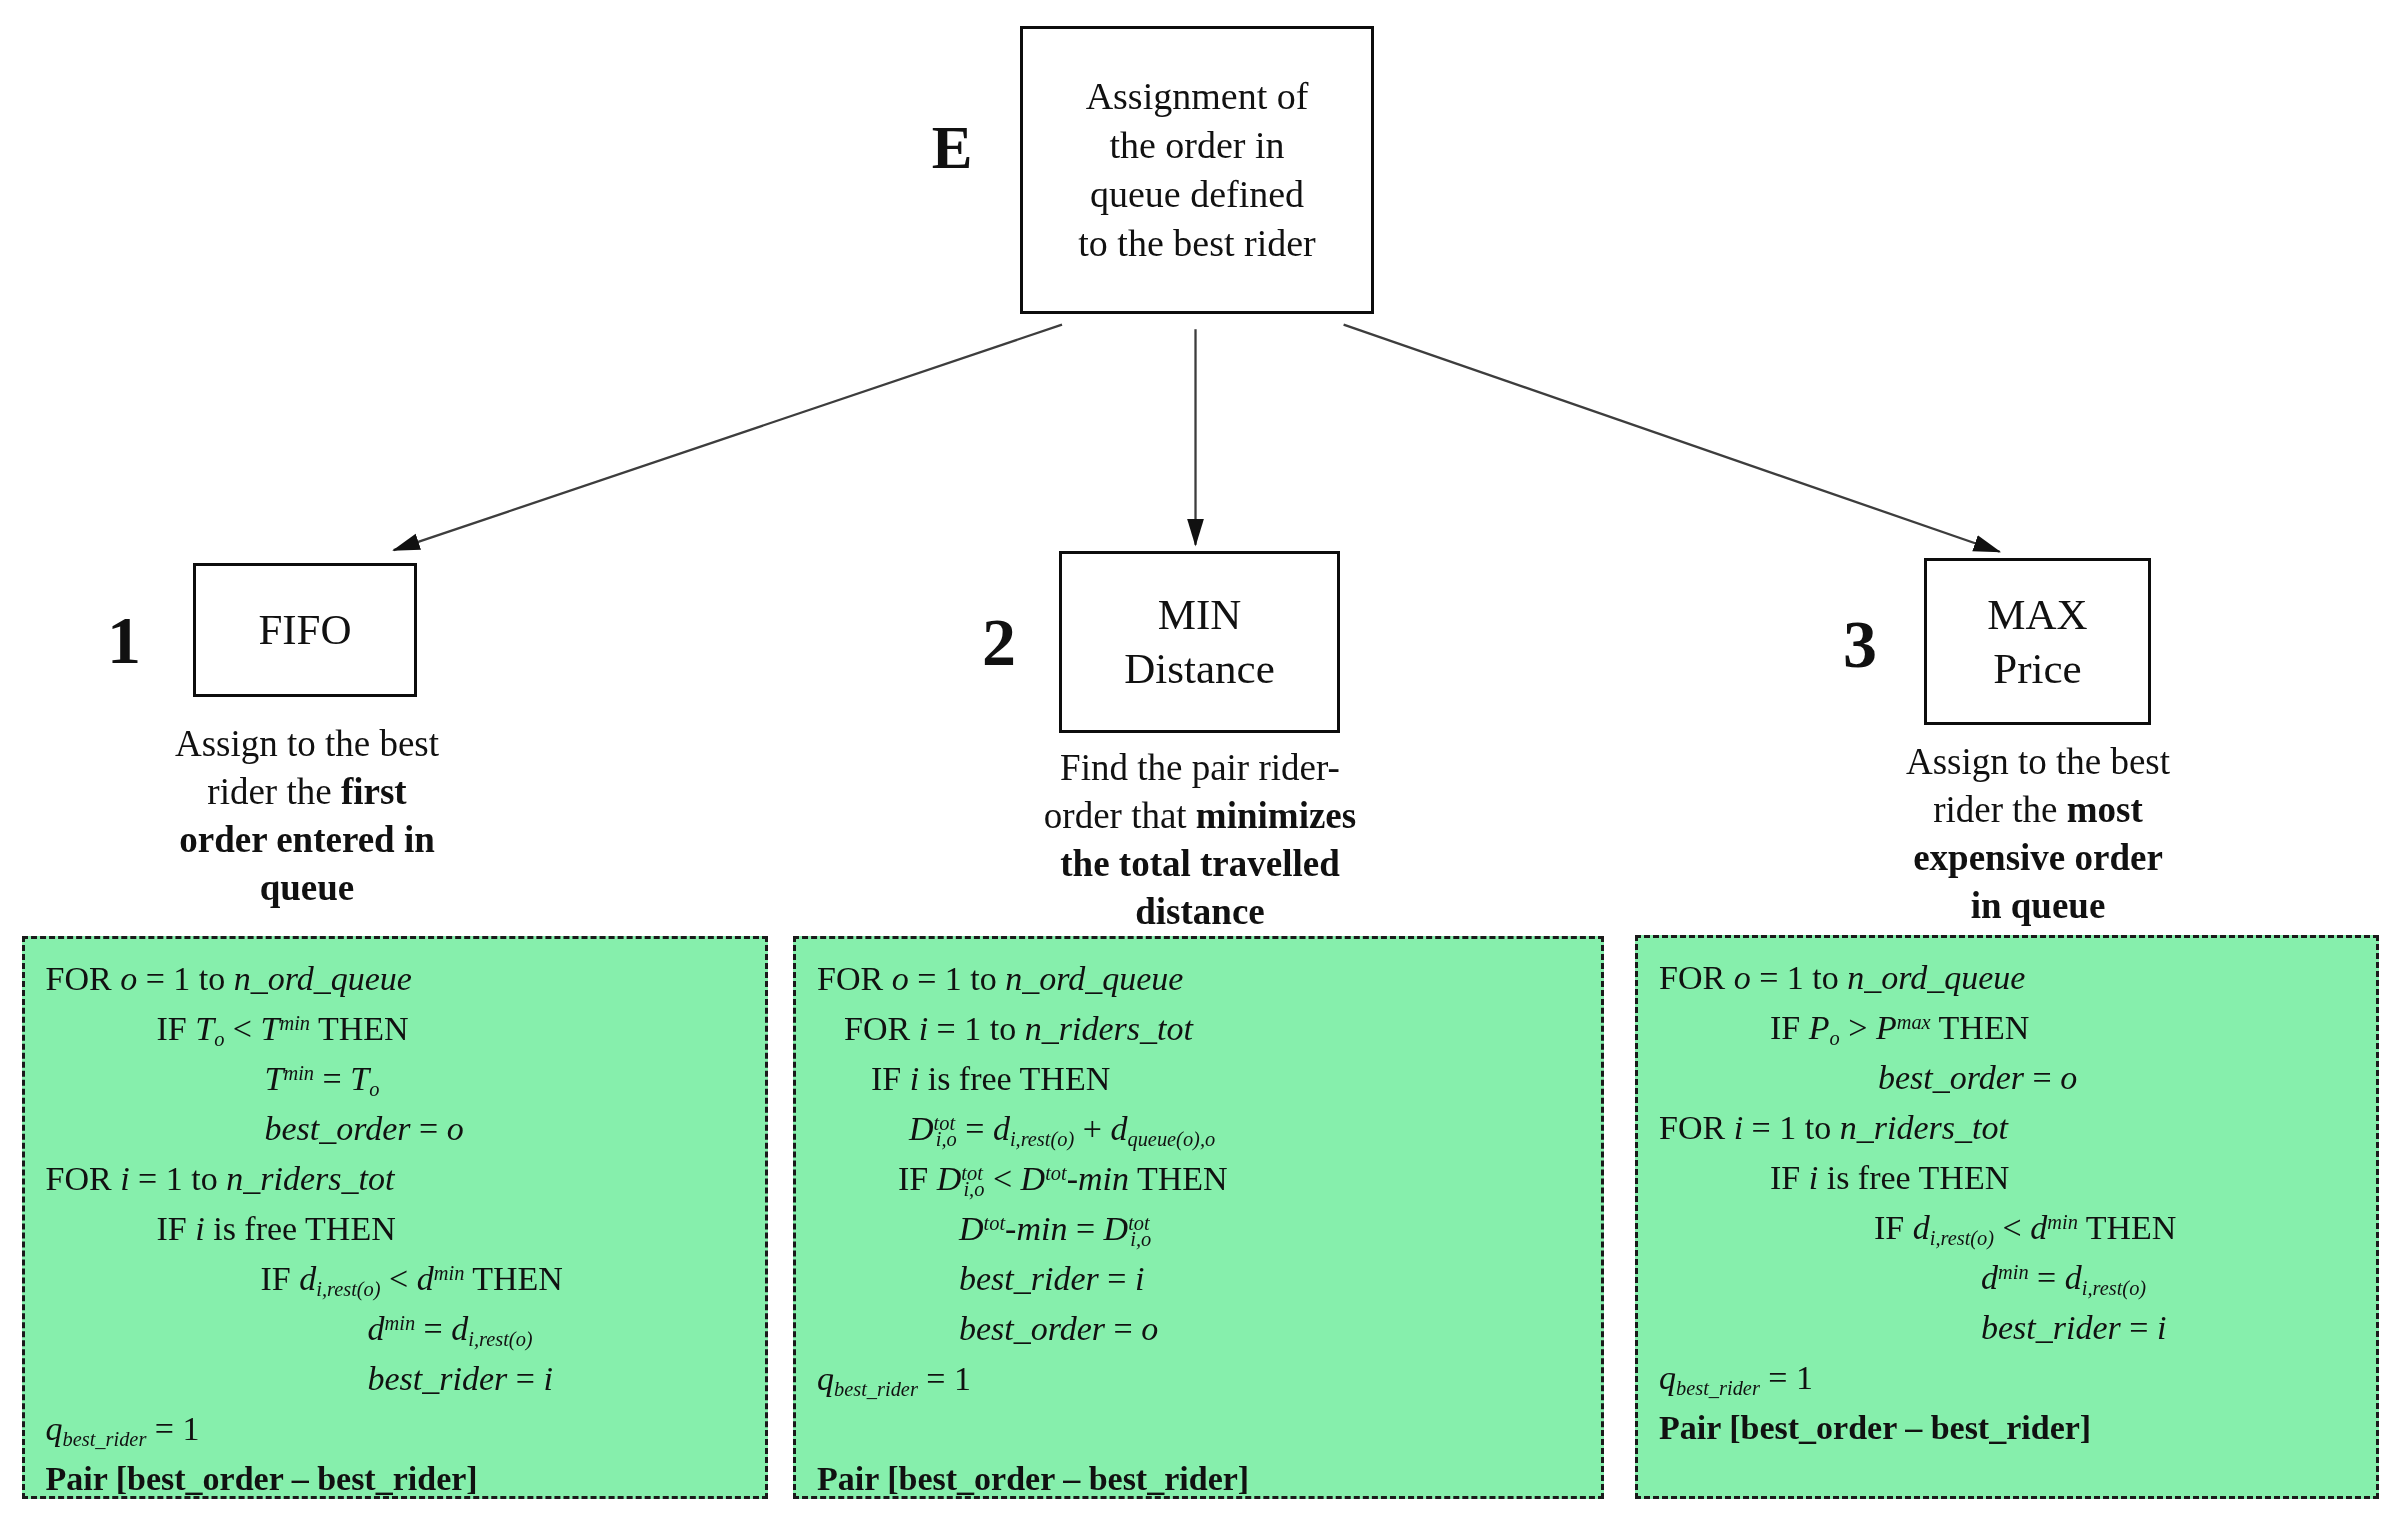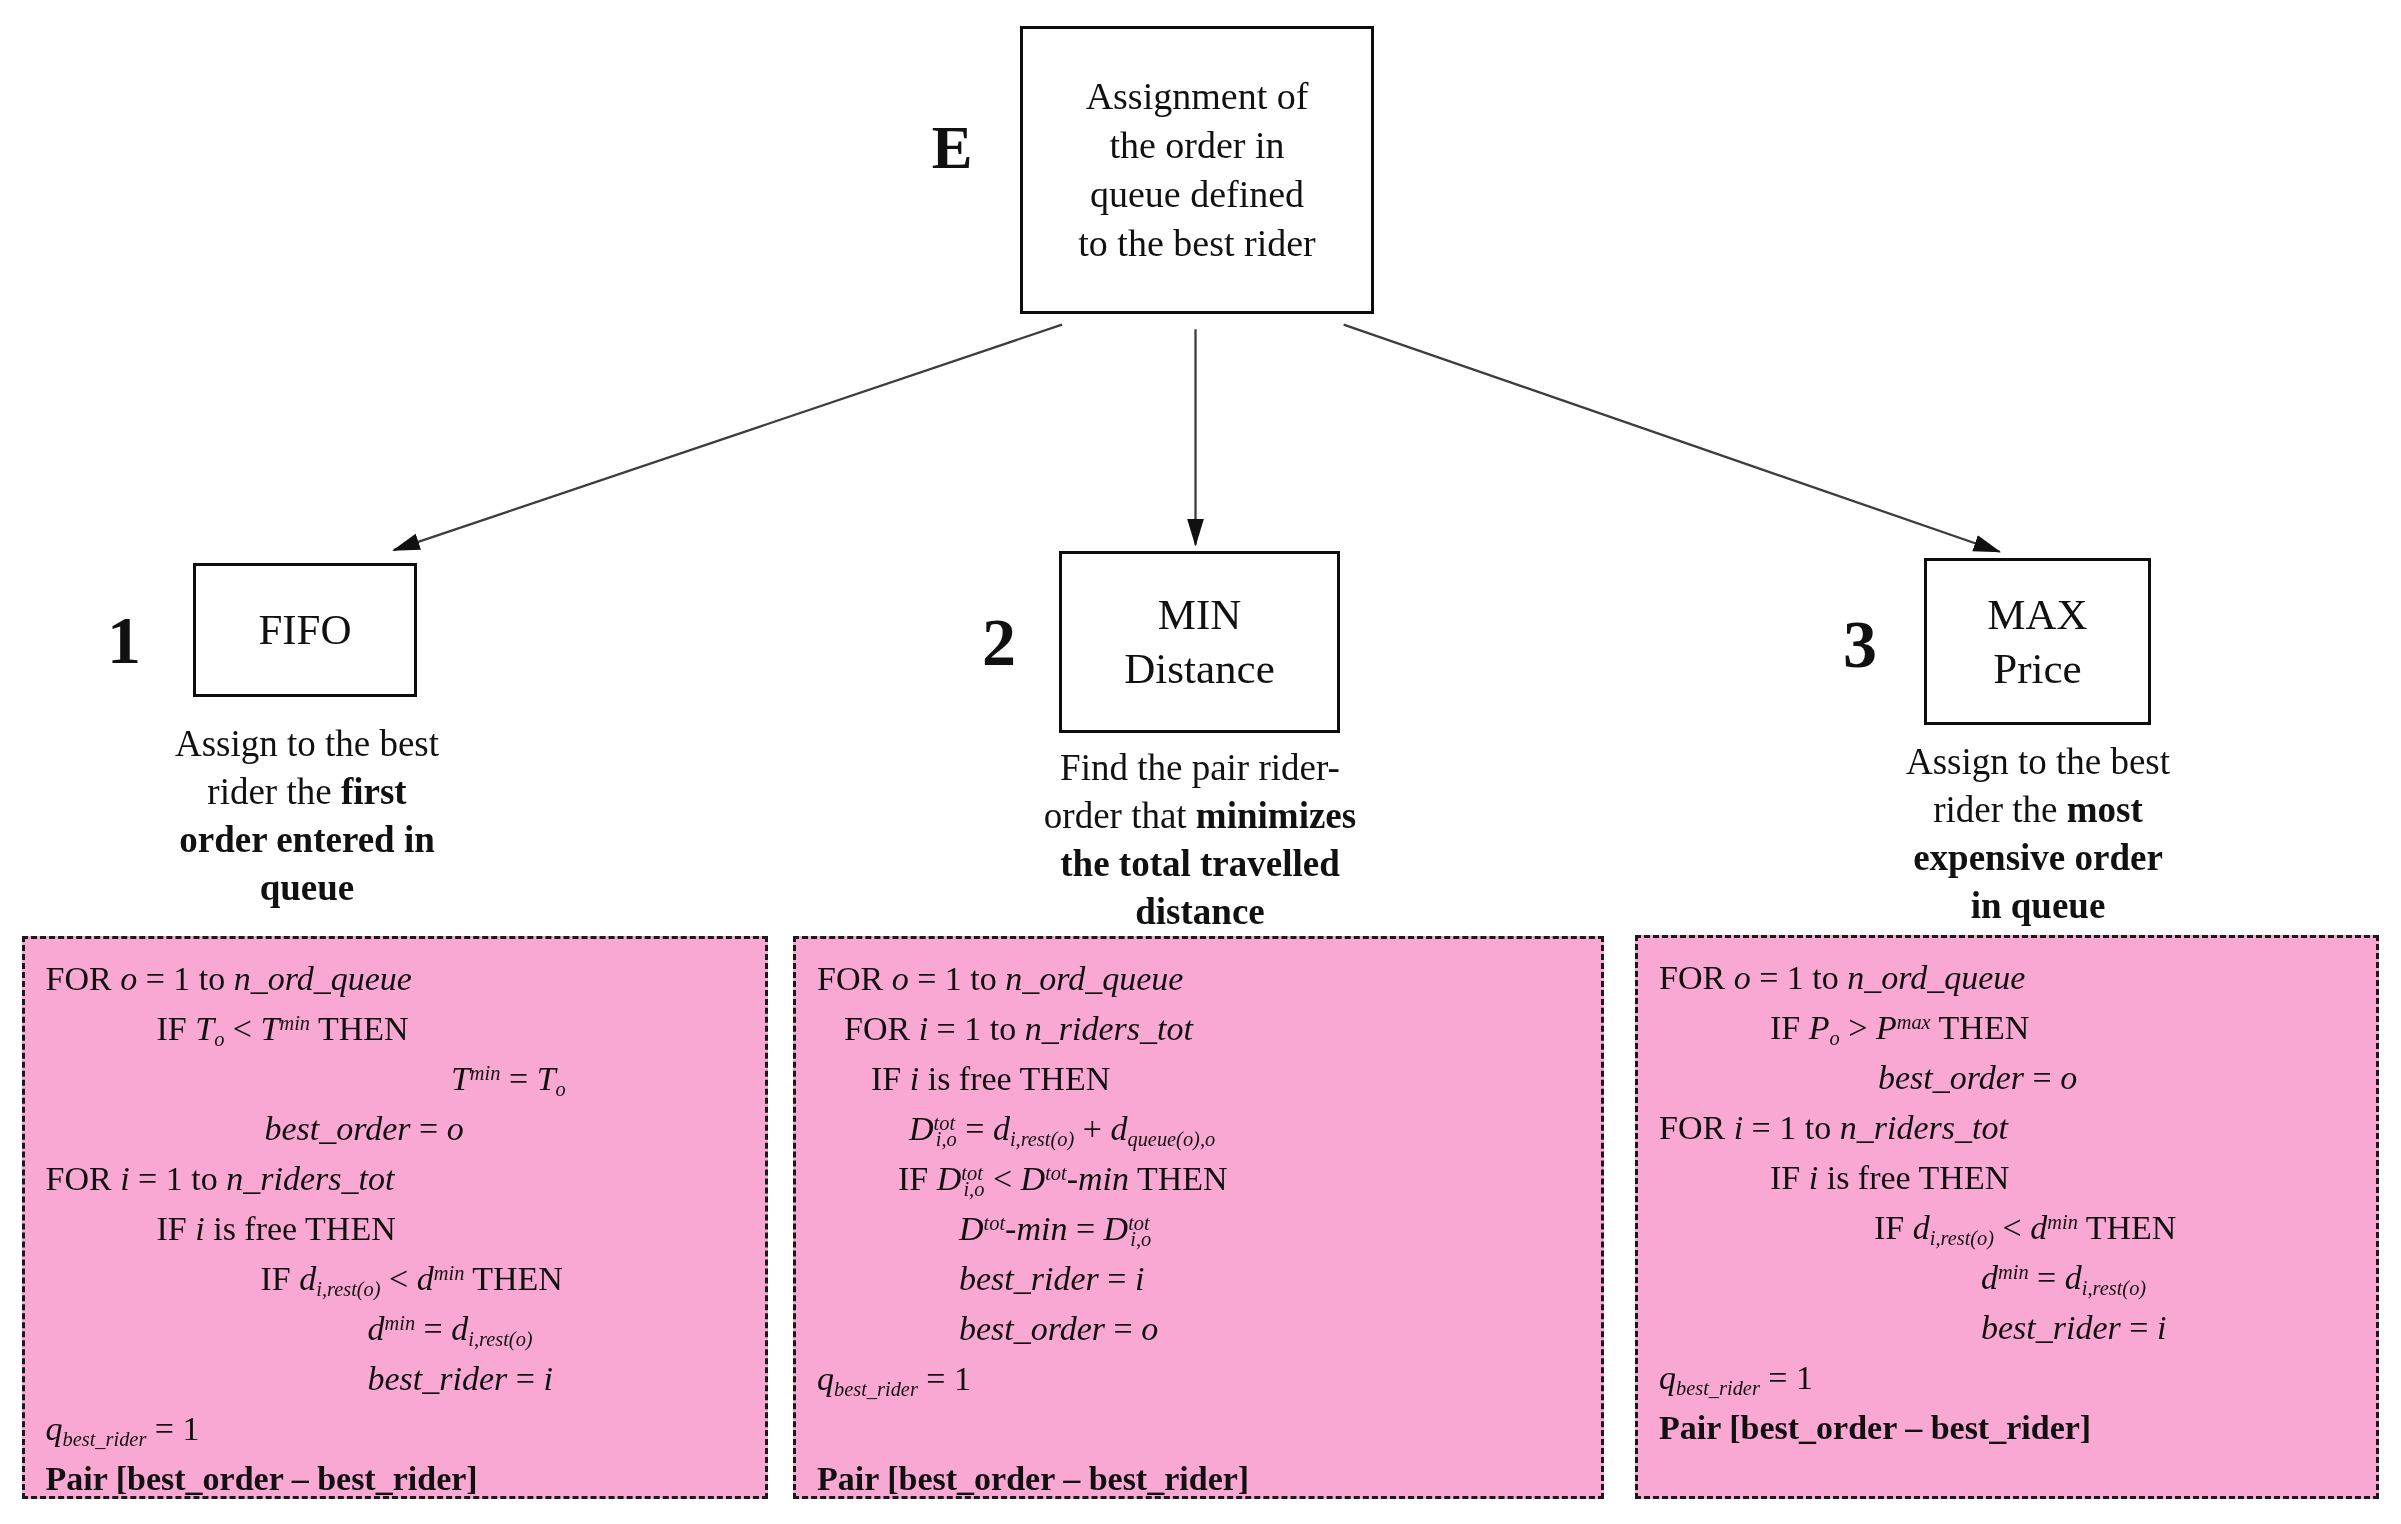"FOR o = 1 to" .codebox { background: #f9a8d4 -> #86efac }
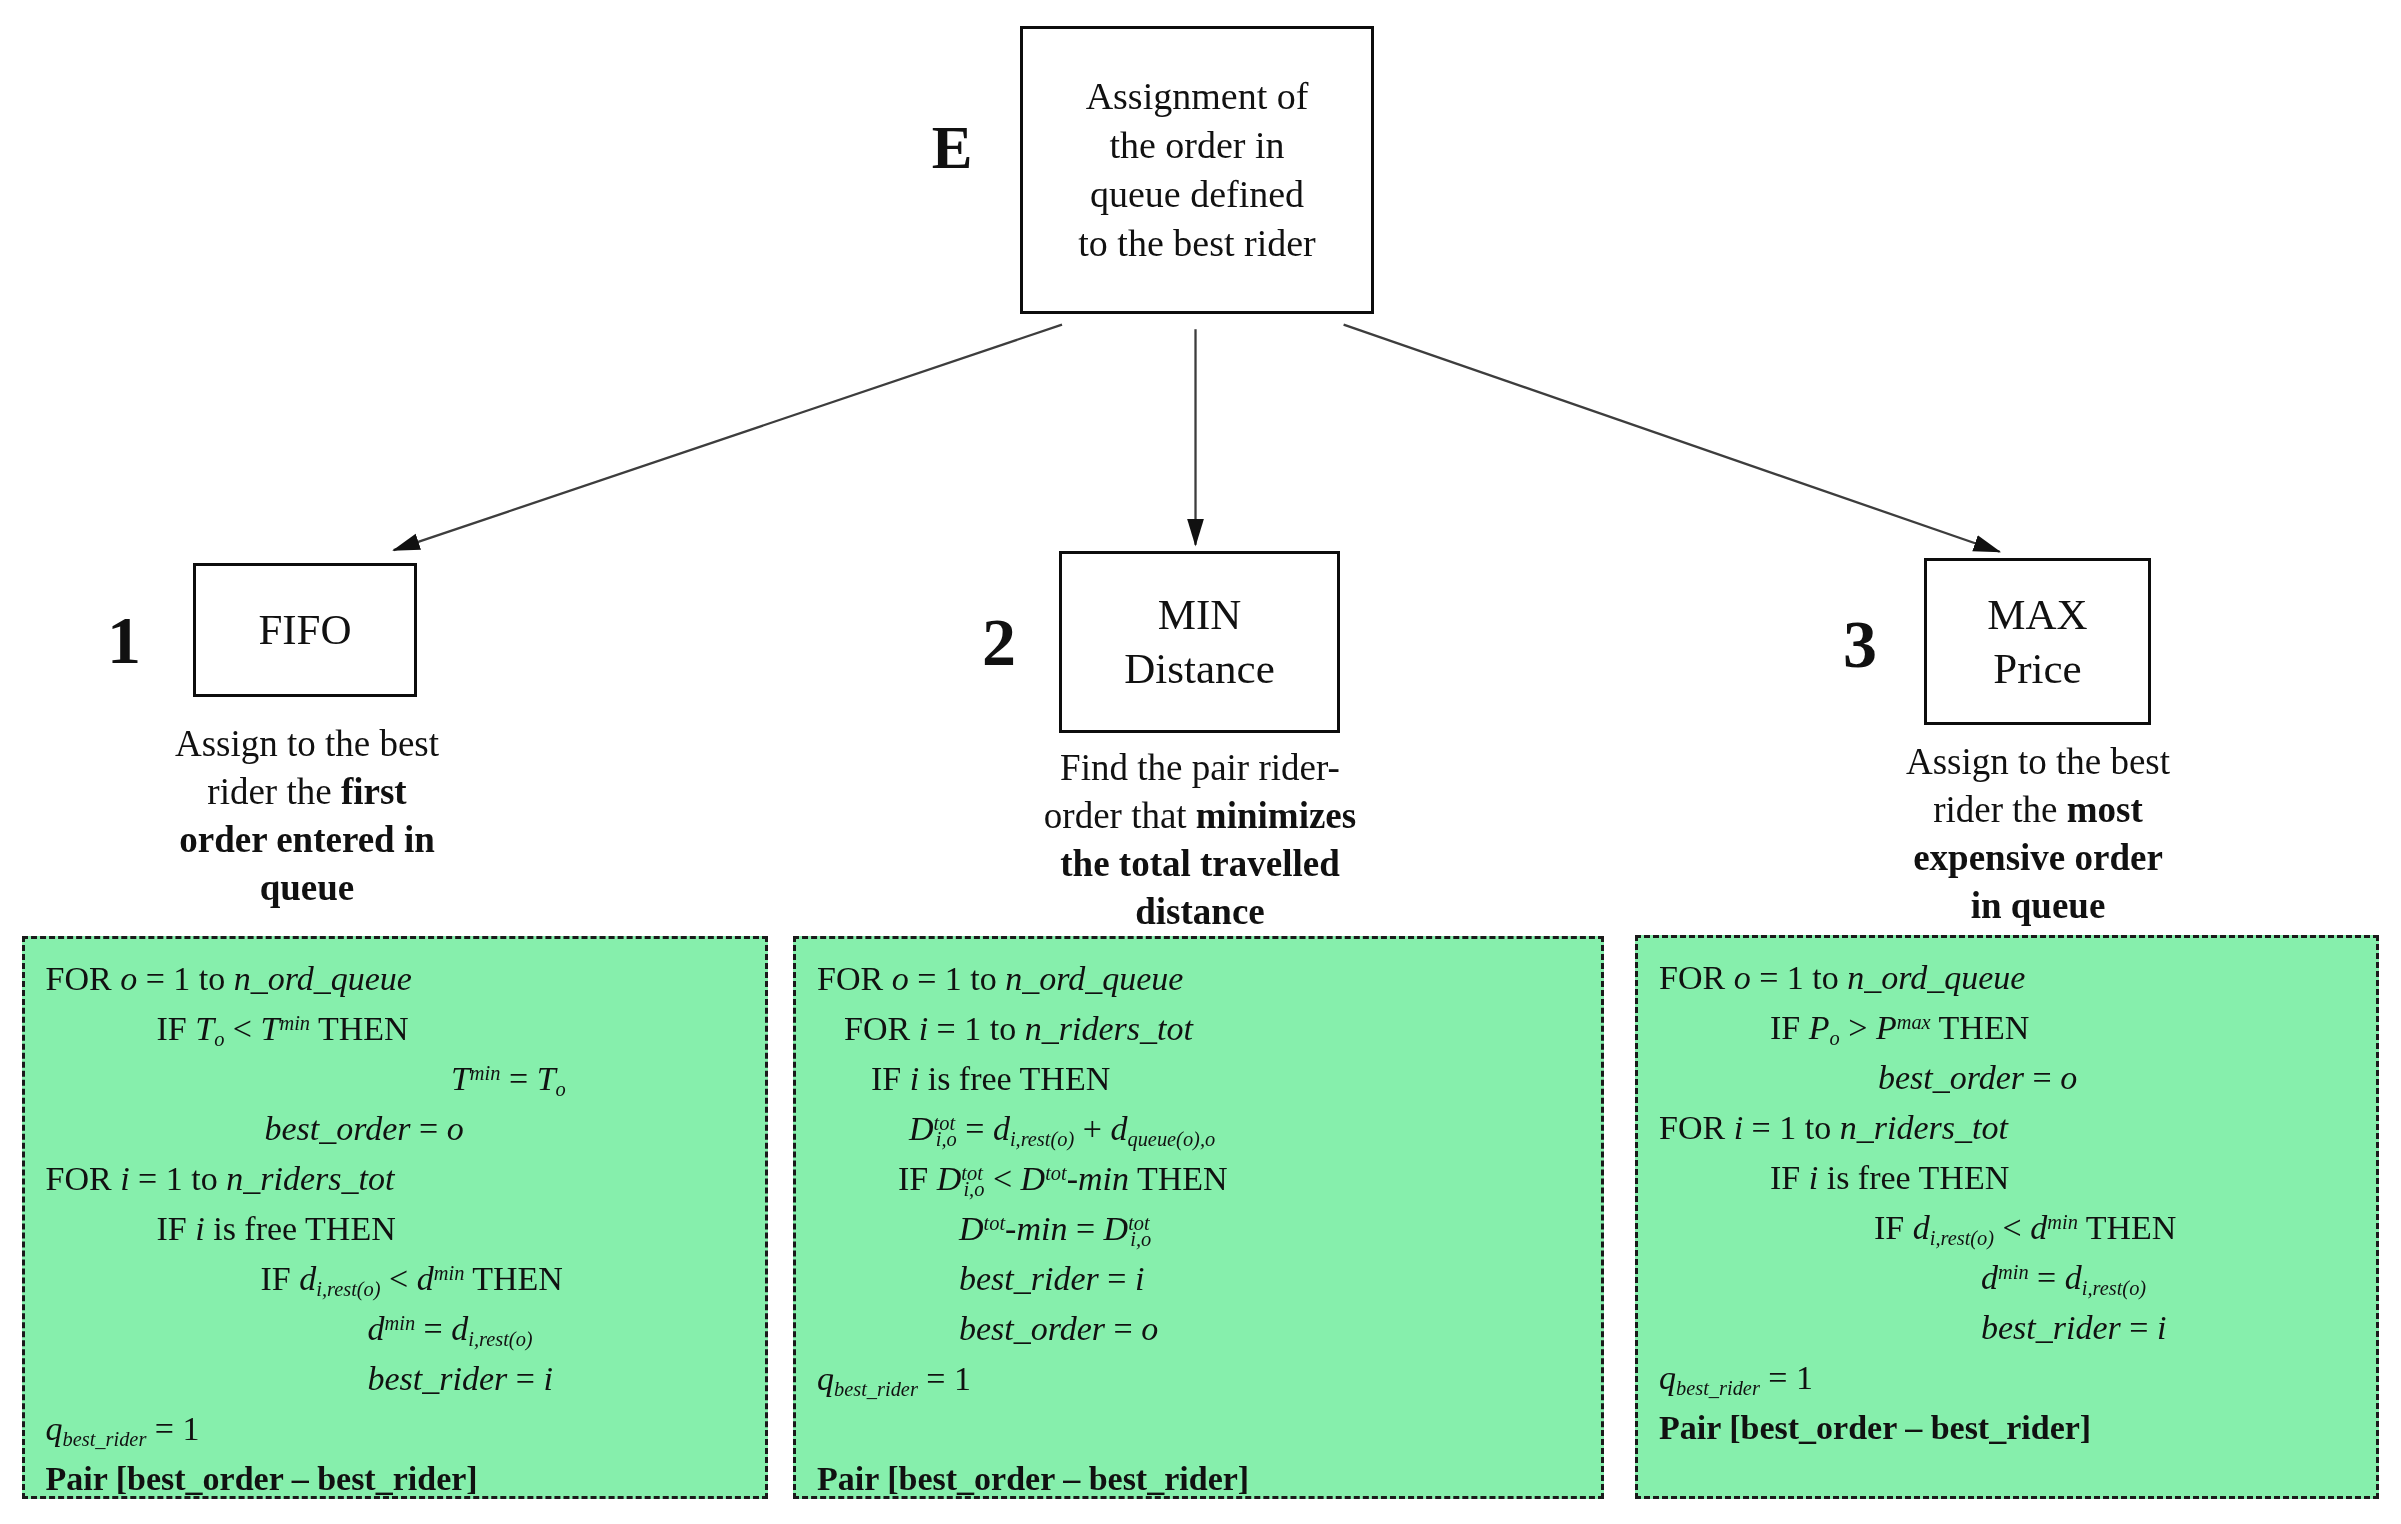"Tmin = To" div.code-line { text-align: center -> none }
